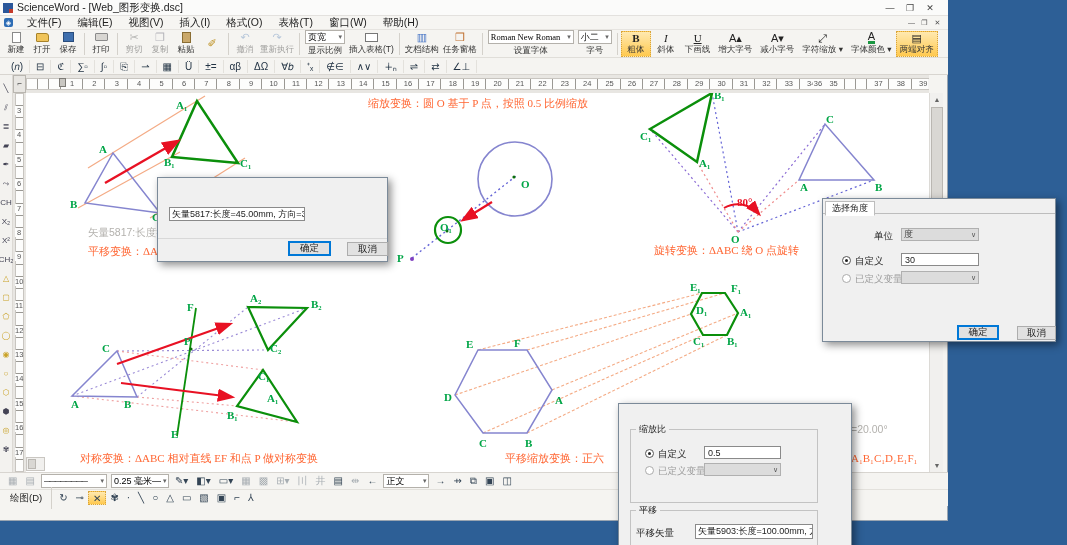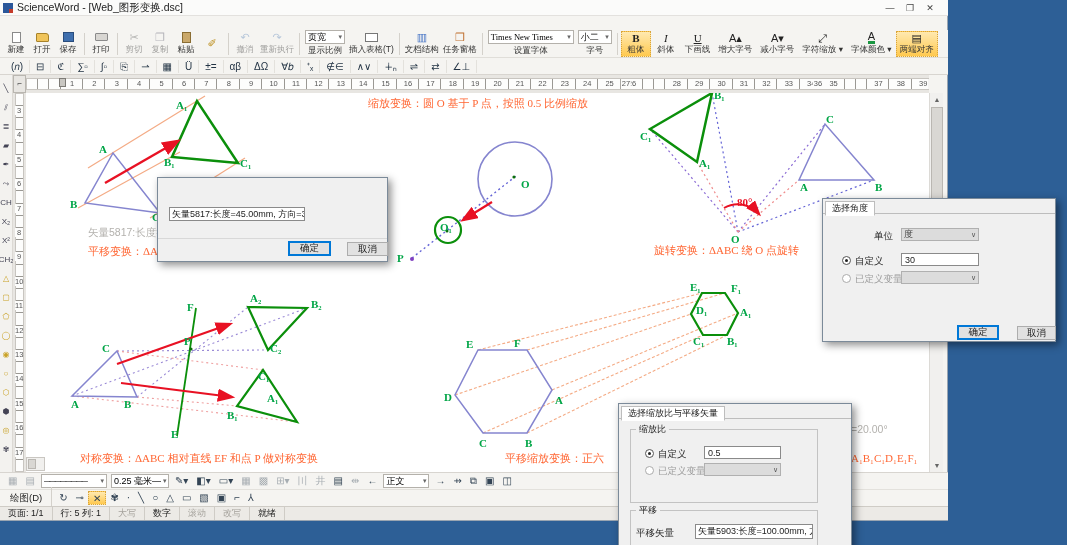"文件(F)" div { html: none -> <div> <div>◈</div> <div> <span>文件(F)</span> <span>编辑(E)</span> <span>视图(V)</span> <span>插入(I)</span> <span>格式(O)</span> <span>表格(T)</span> <span>窗口(W)</span> <span>帮助(H)</span> </div> <div> <span>—</span> <span>❐</span> <span>✕</span> </div> </div> }
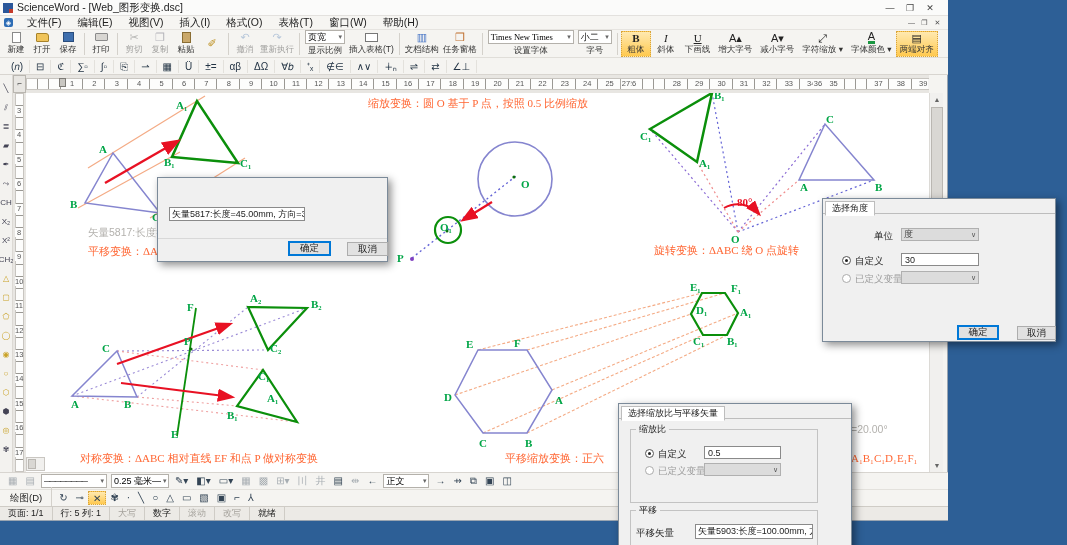"Times New Times" span { text: Times New Times -> Roman New Roman }
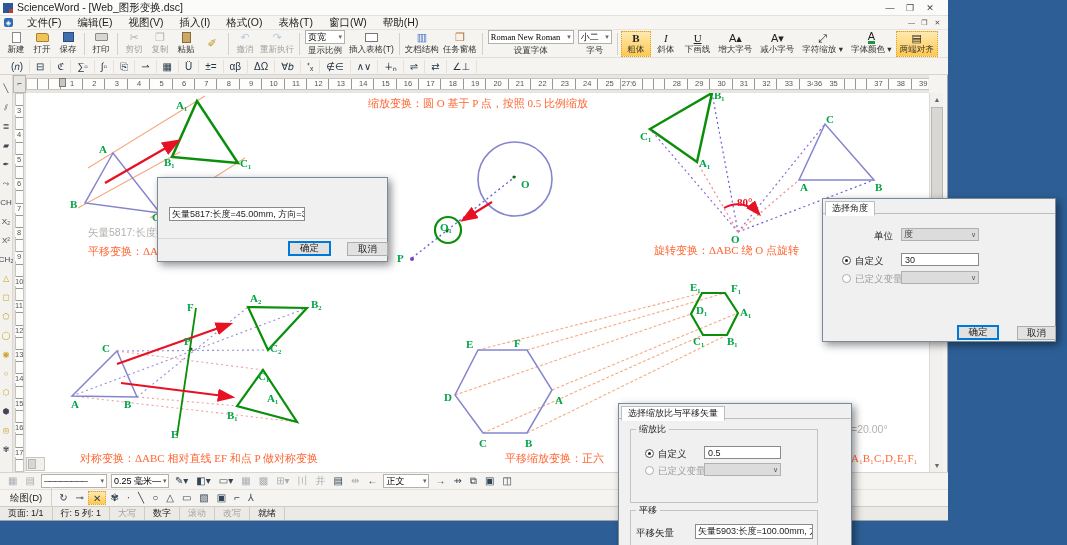"27" span.hrn { left: 600px -> 628px }
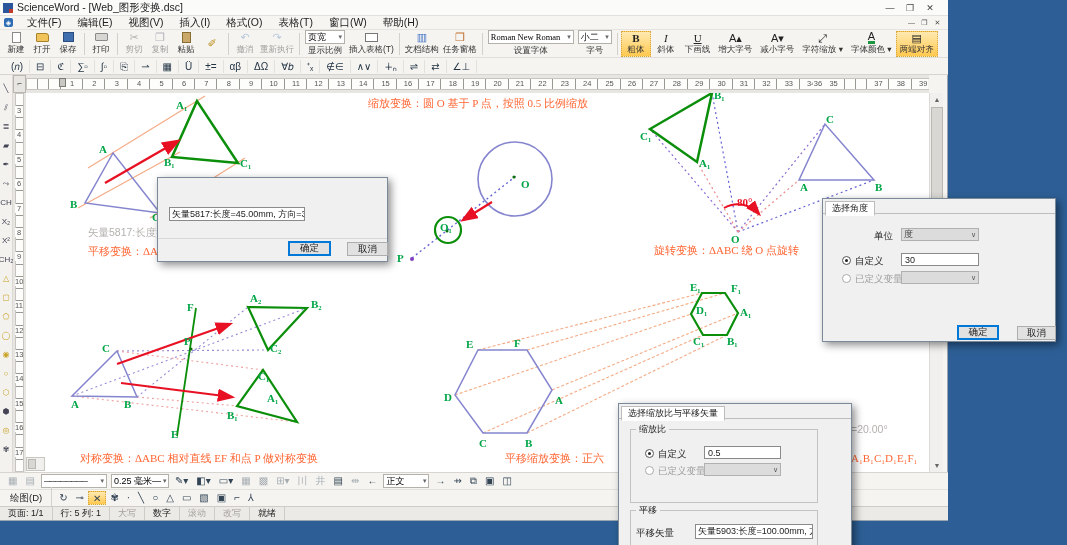"选择缩放比与平移矢量" div.dtabs { html: <div> <span>选择缩放比与平移矢量</span> </div> -> none }
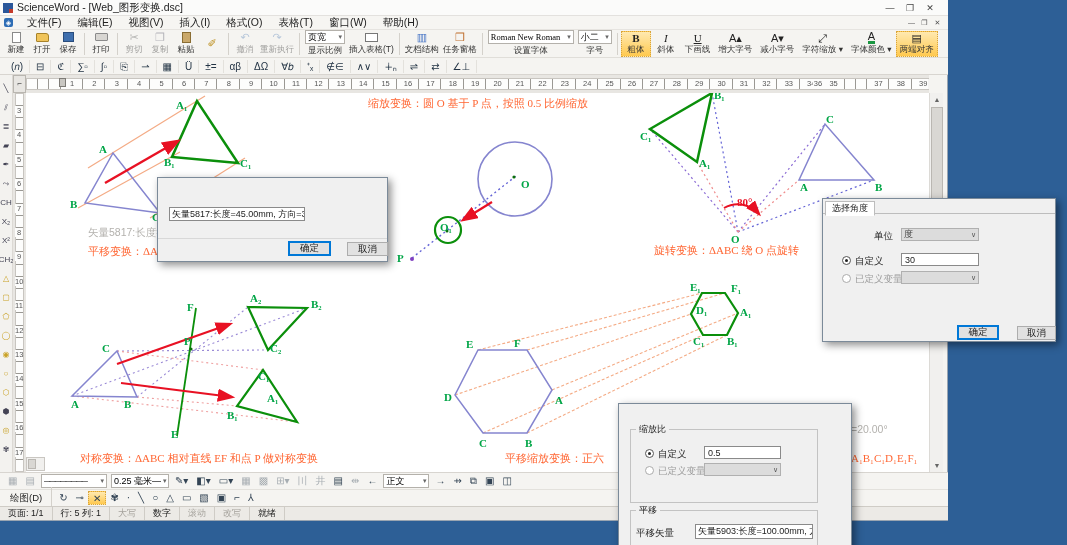"页面: 1/1" div { html: <div> <span>页面: 1/1</span> <span>行: 5 列: 1</span> <span>大写</span> <span>数字</span> <span>滚动</span> <span>改写</span> <span>就绪</span> </div> -> none }
